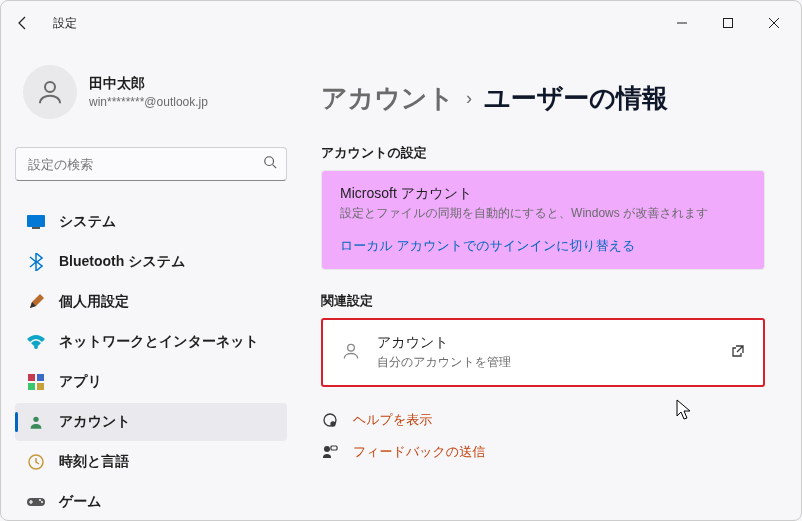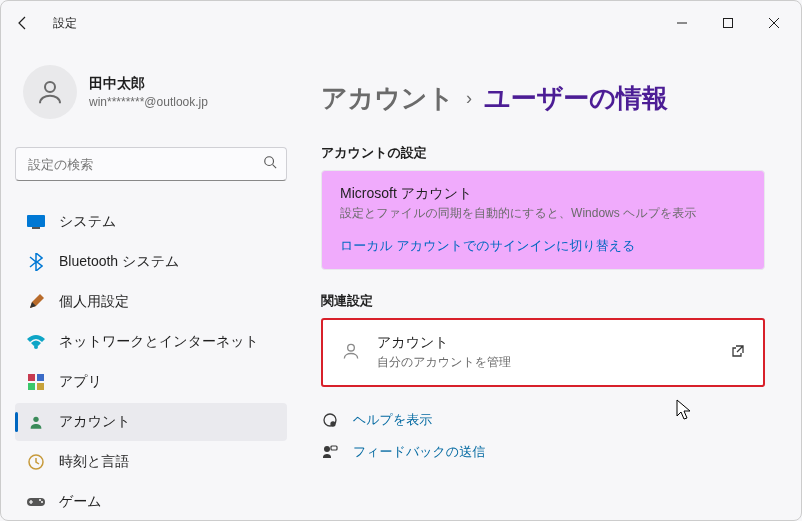"ユーザーの情報" .crumb-current { color: #4c1d95 -> #0f172a }
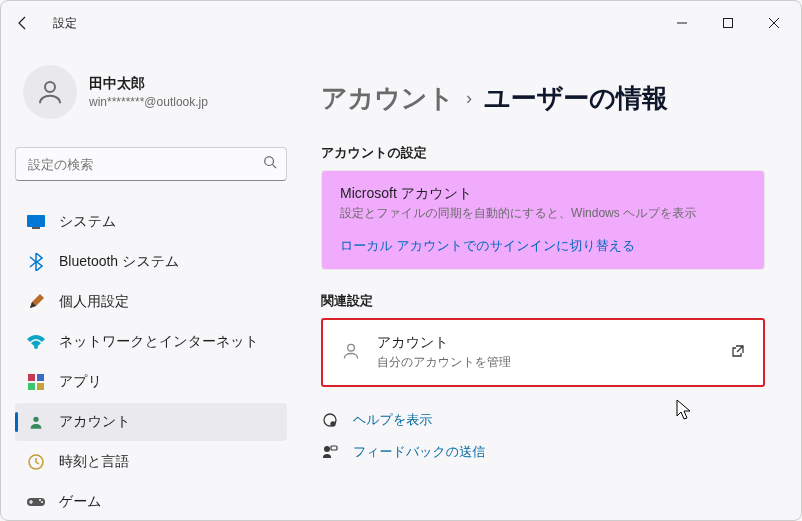"システム" .nav-item { font-weight: none -> bold }
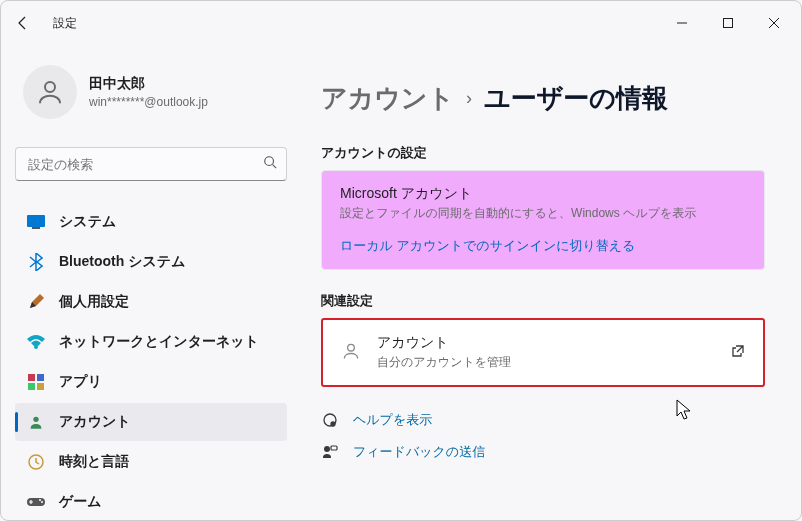"設定とファイルの同期を自動的にすると、Windows ヘルプを表示" div.card-sub { text: ヘルプを表示 -> が改善されます }
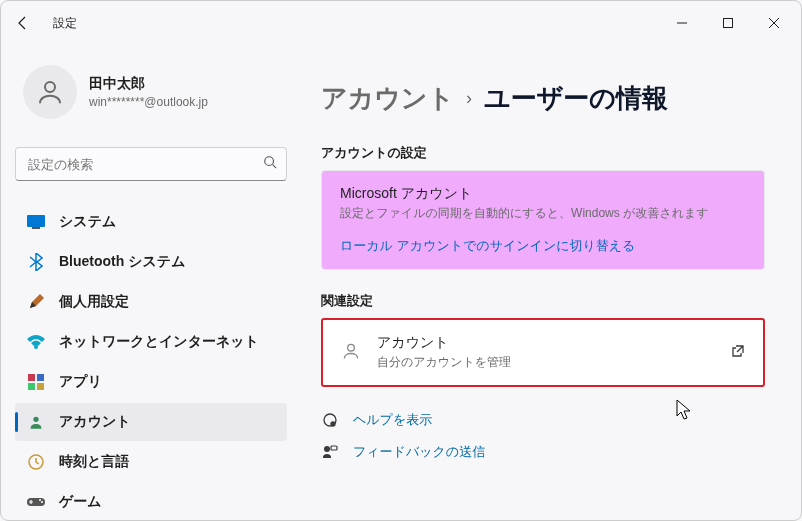"ヘルプを表示" .help-item { color: #0369a1 -> #c2410c }
